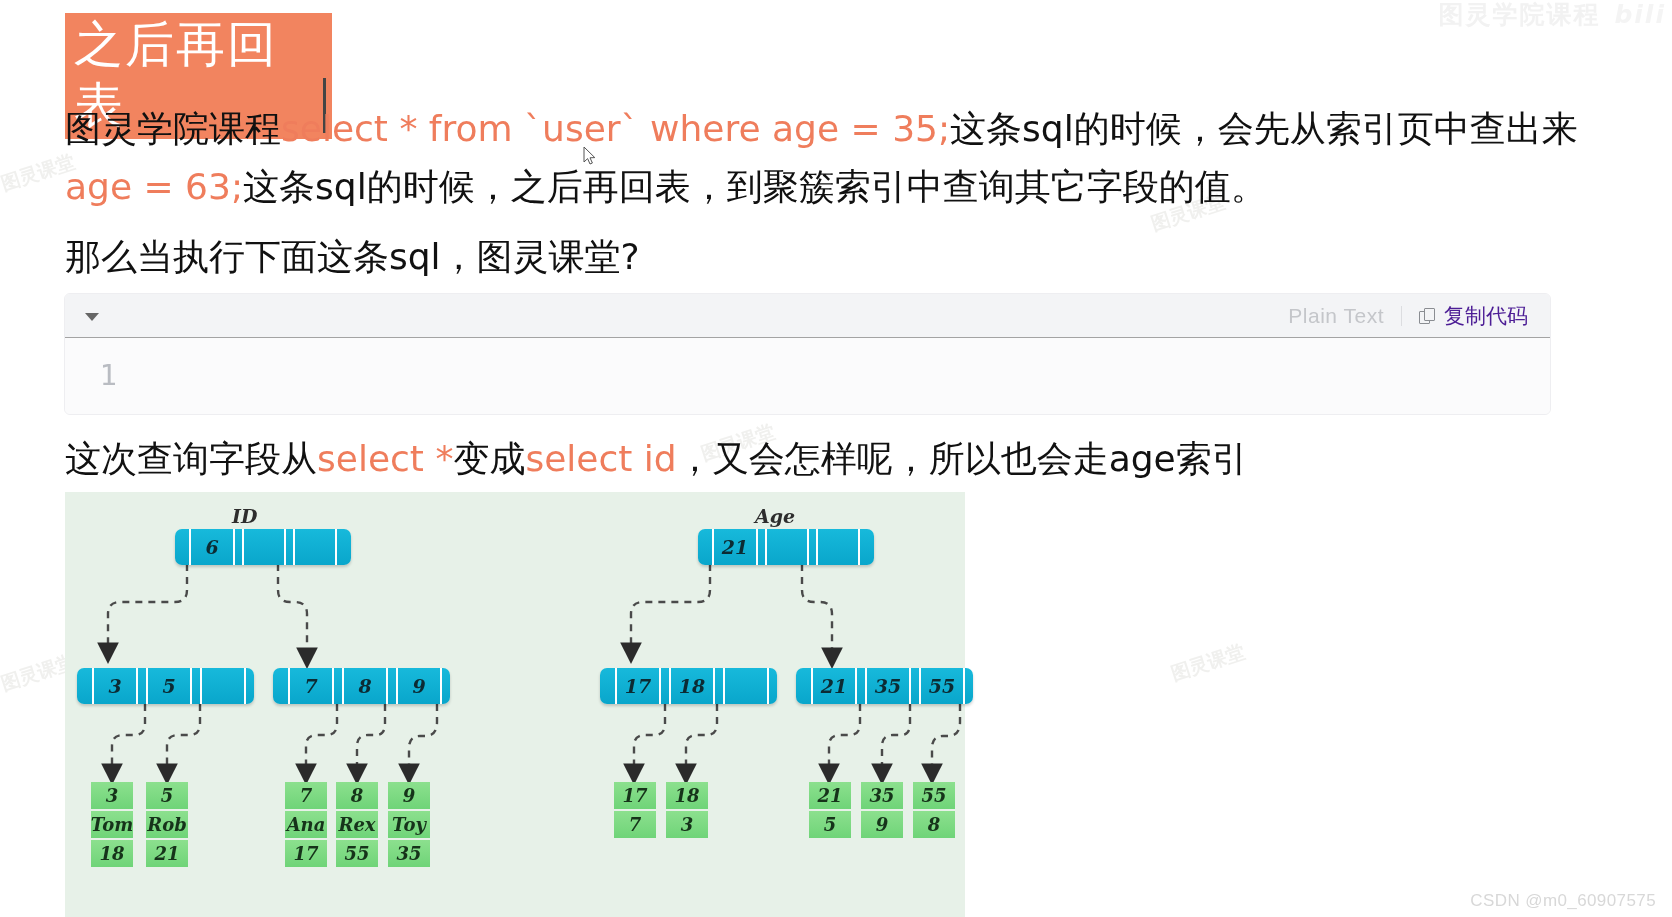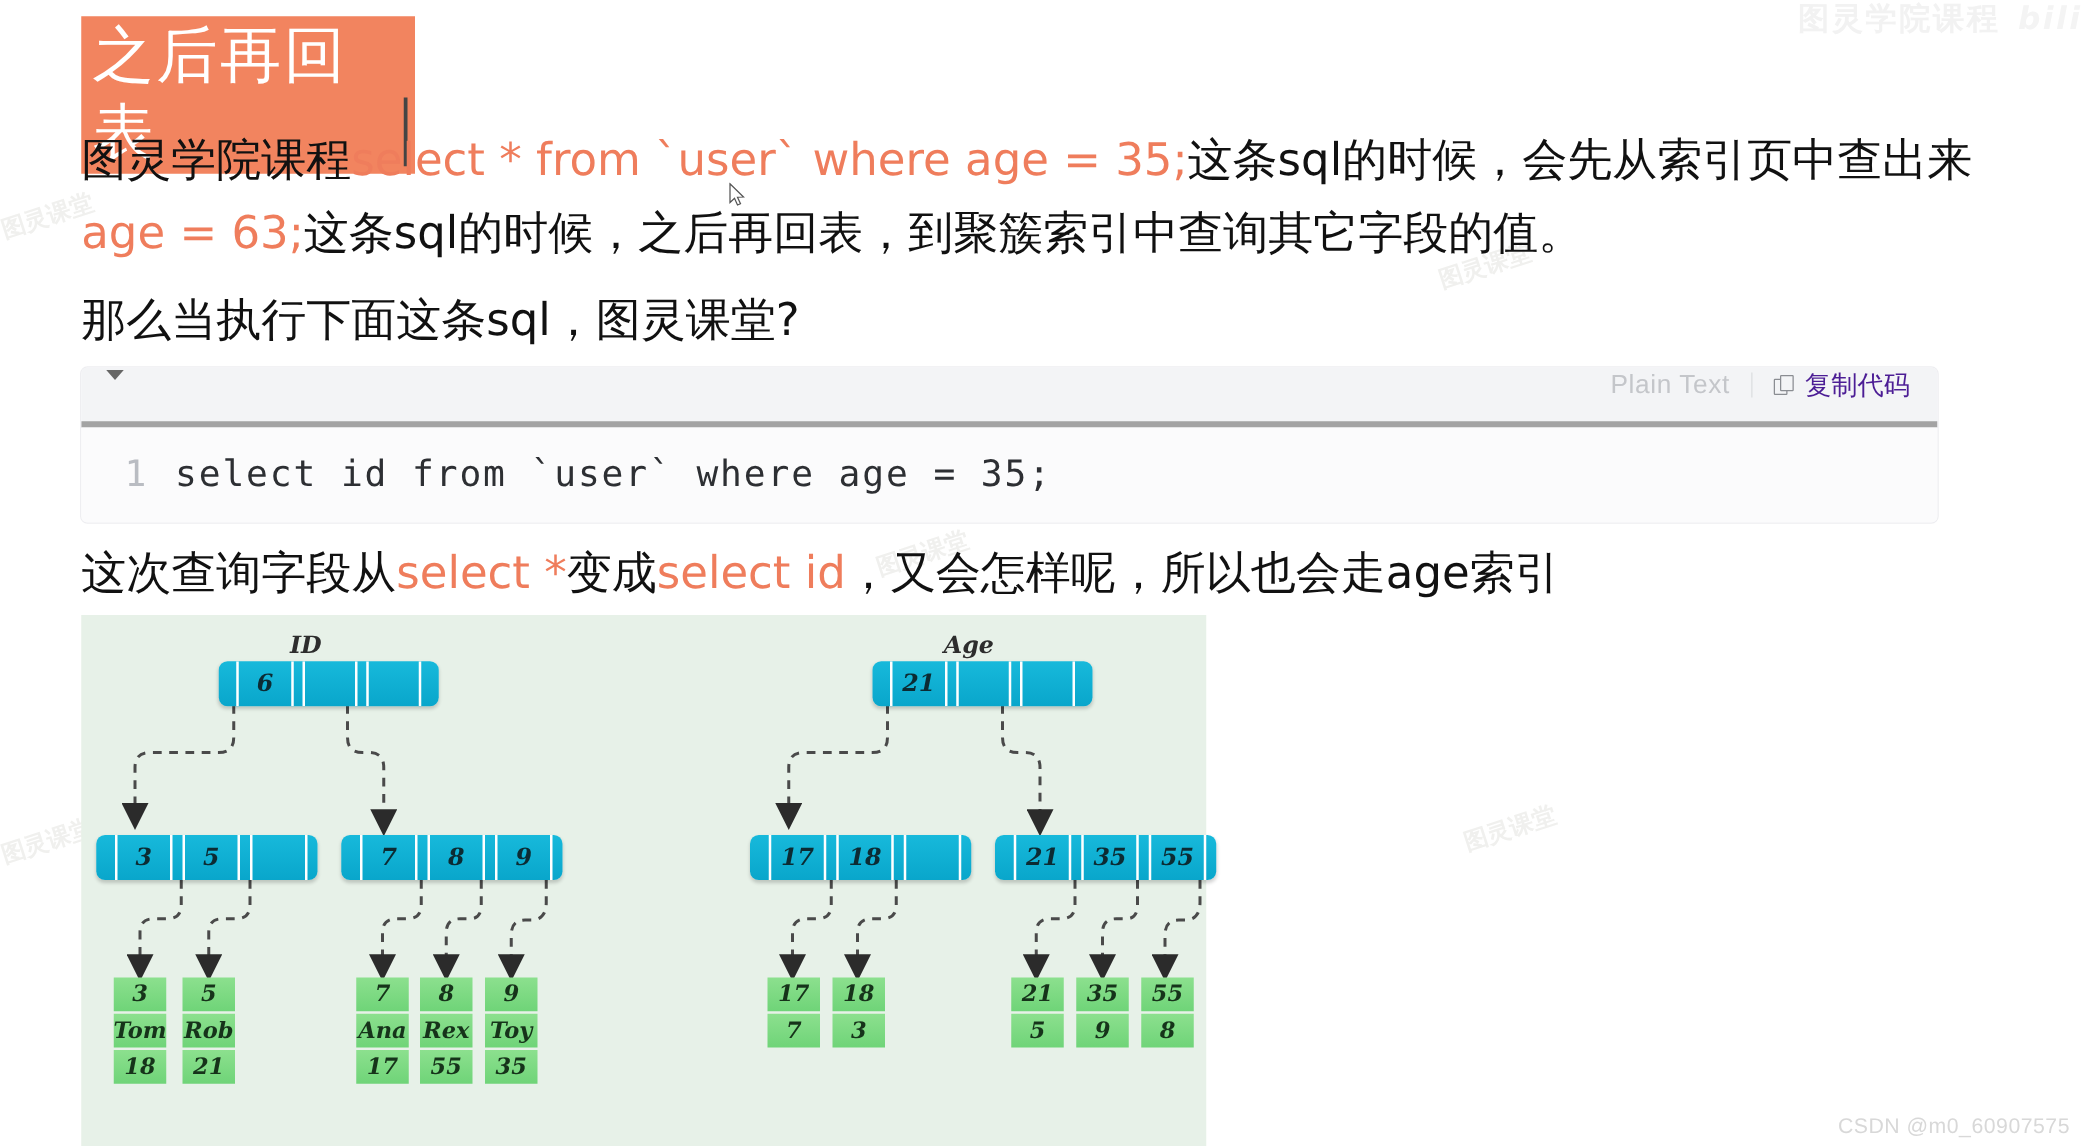"Plain Text" .code-head { align-items: flex-start -> center; border-bottom: 5px solid #a3a3a3 -> 1px solid #a3a3a3 }
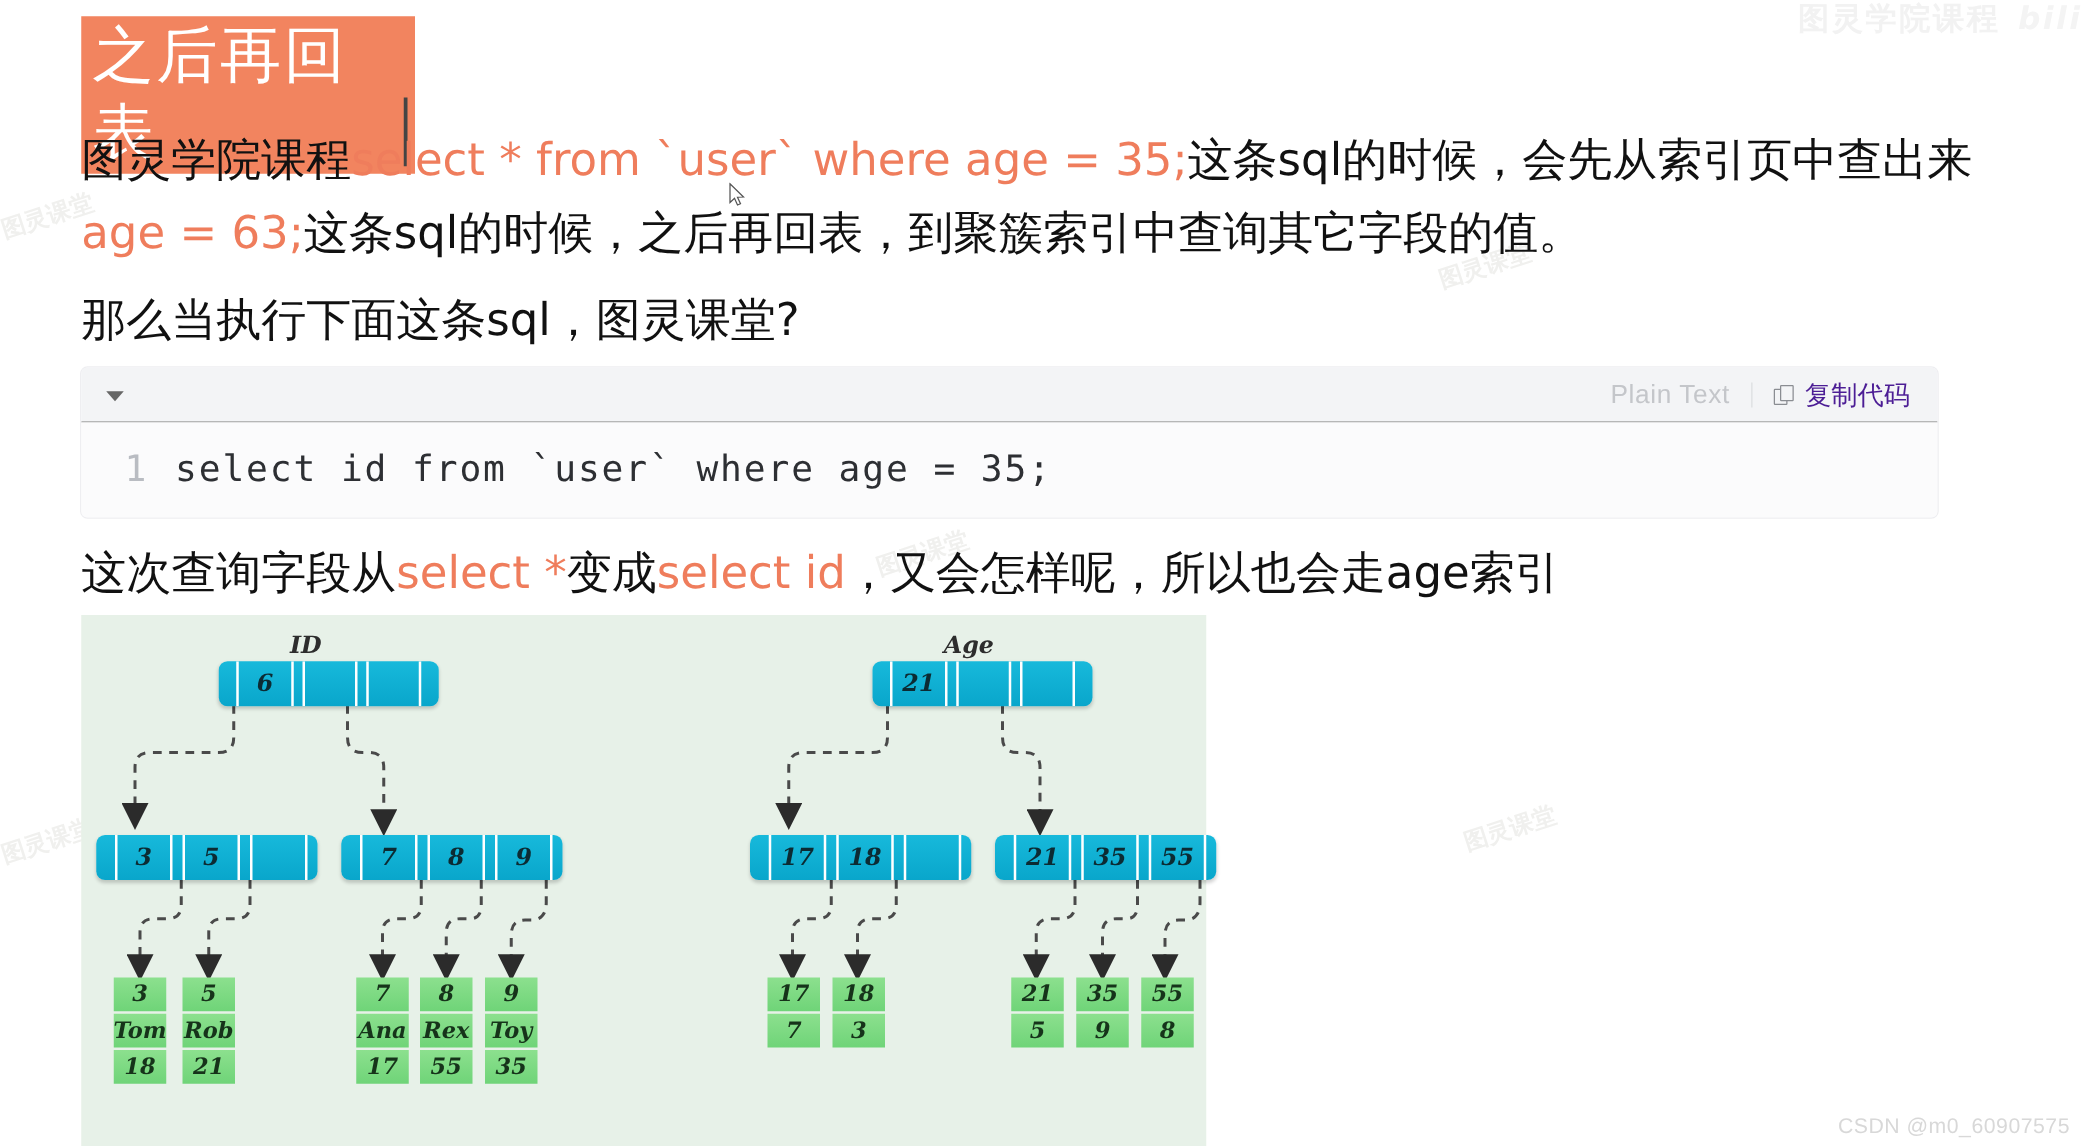"select id from `user` where" div.code-text { html: <div>select id from `user` where age = 35;</div> -> none }
